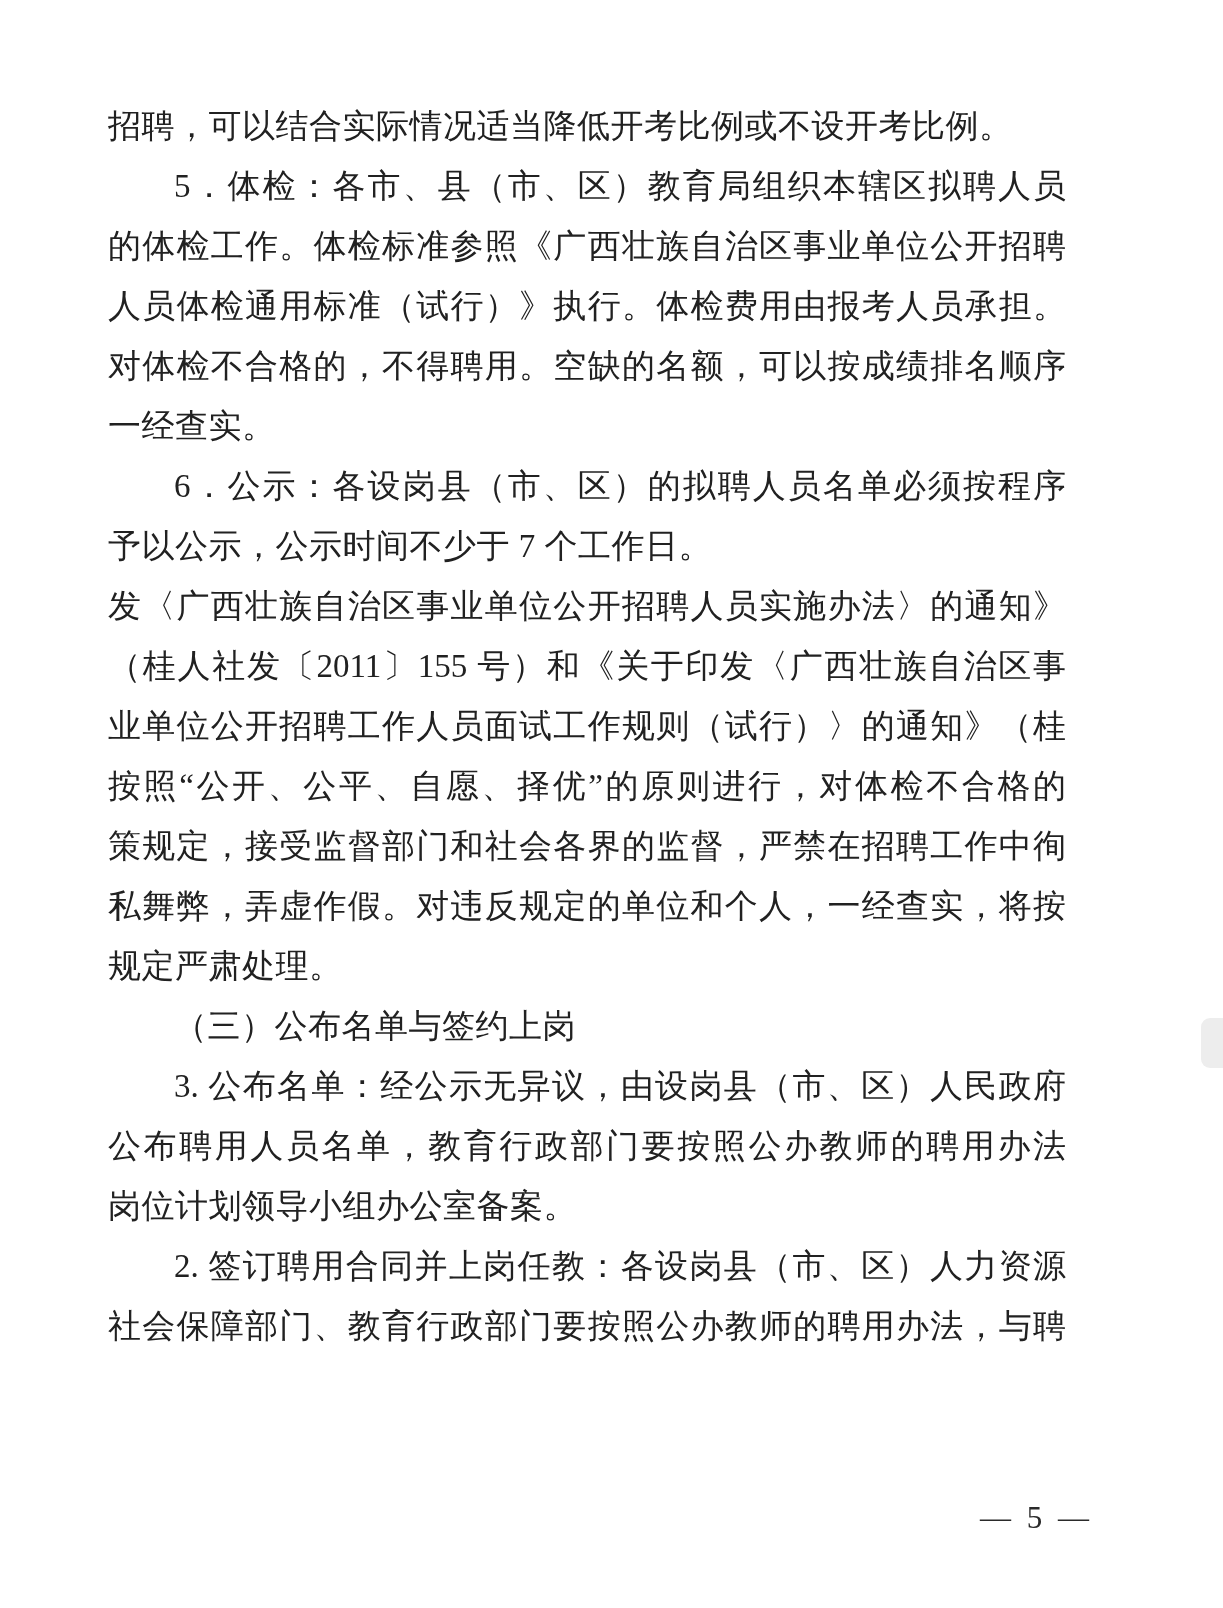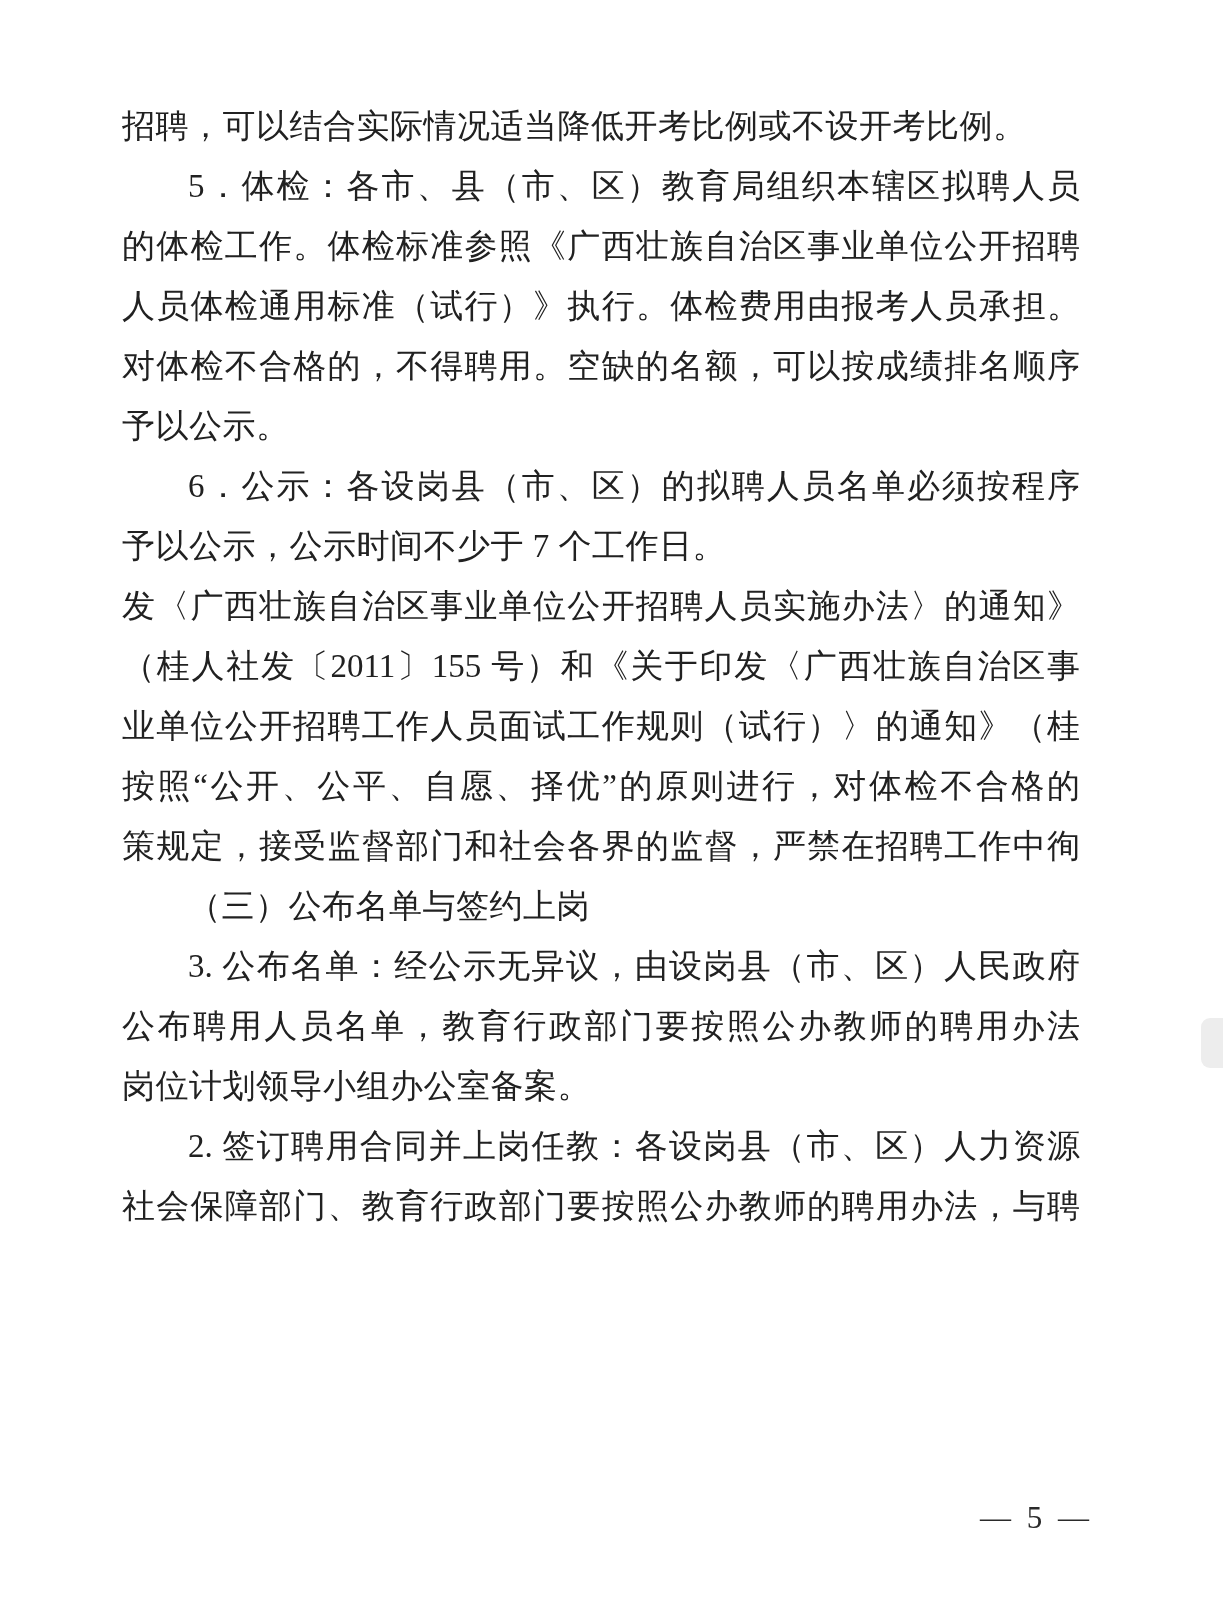"招聘，可以结合实际情况适当降低开考比例或不设开考比例。" .text-block { left: 122px -> 108px }
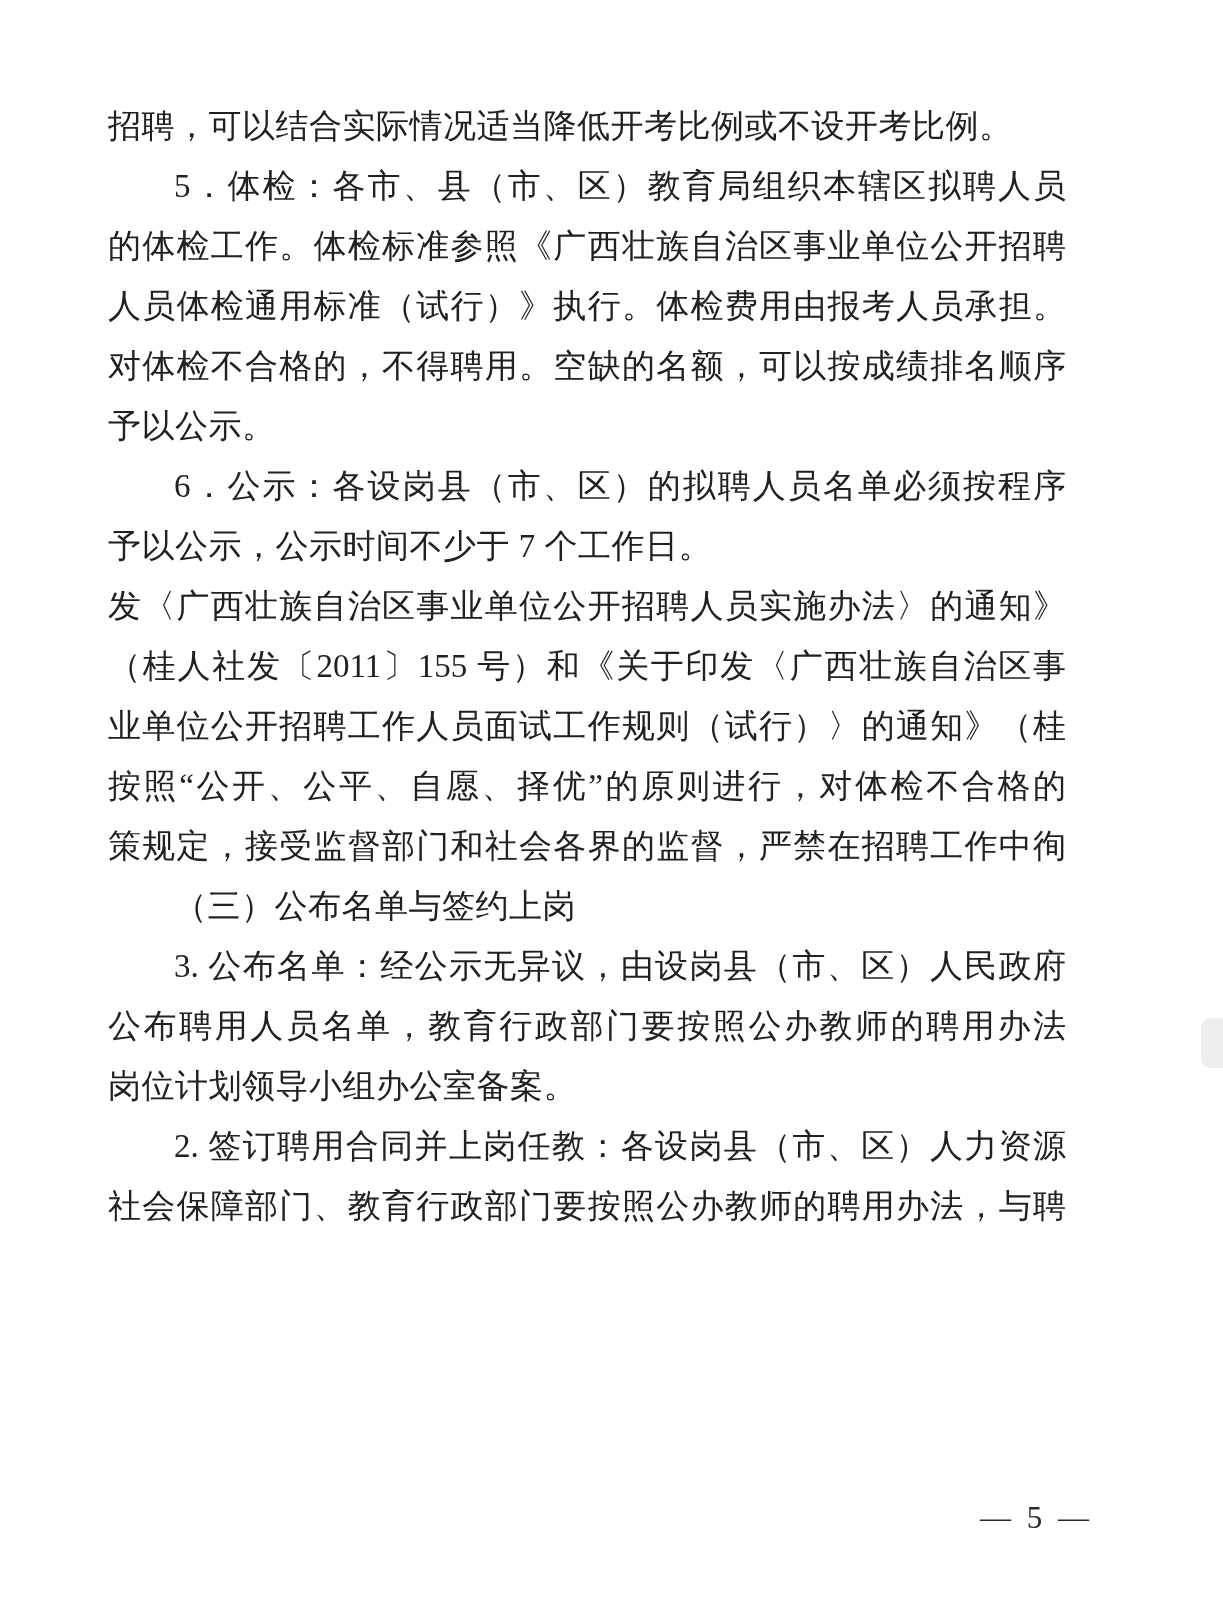"予以公示。" div.line { text: 予以公示 -> 一经查实 }
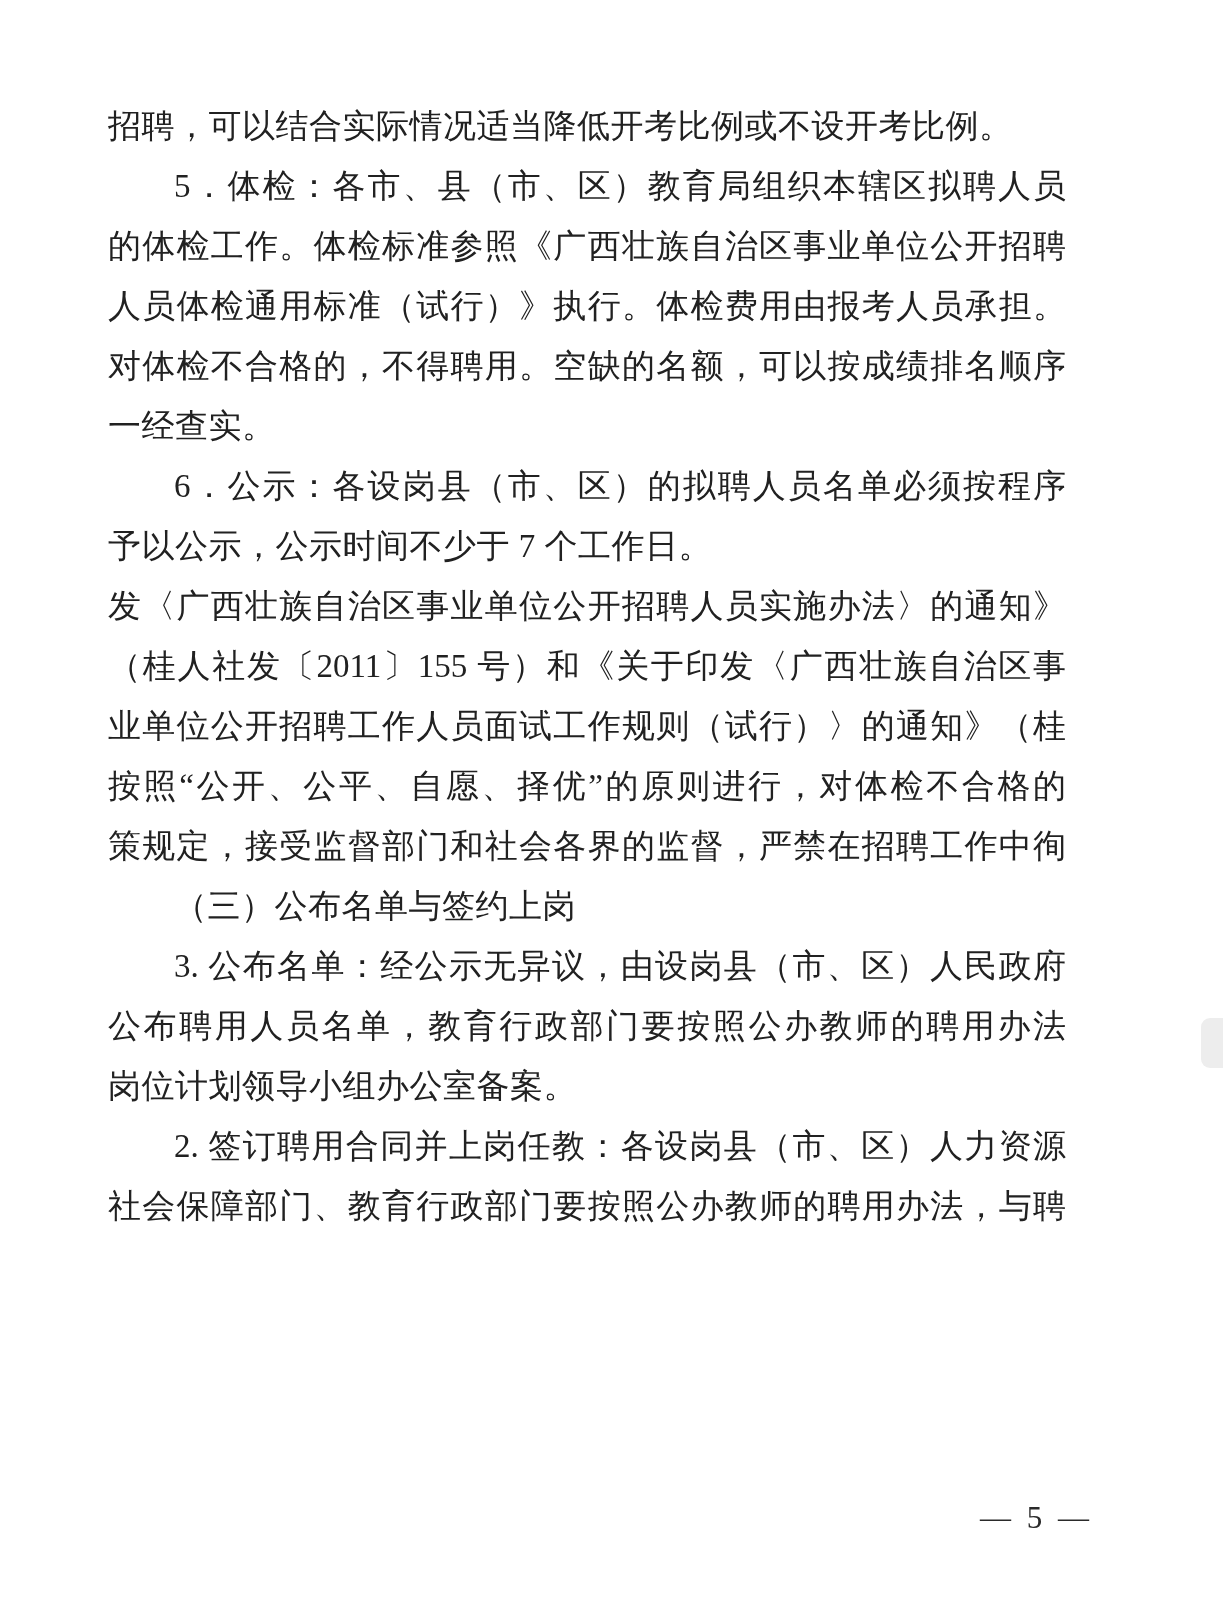"私舞弊，弄虚作假。对违反规定的单位和个人，一经查实，将按" div.line { html: none -> <div>私舞弊，弄虚作假。对违反规定的单位和个人，一经查实，将按</div> }
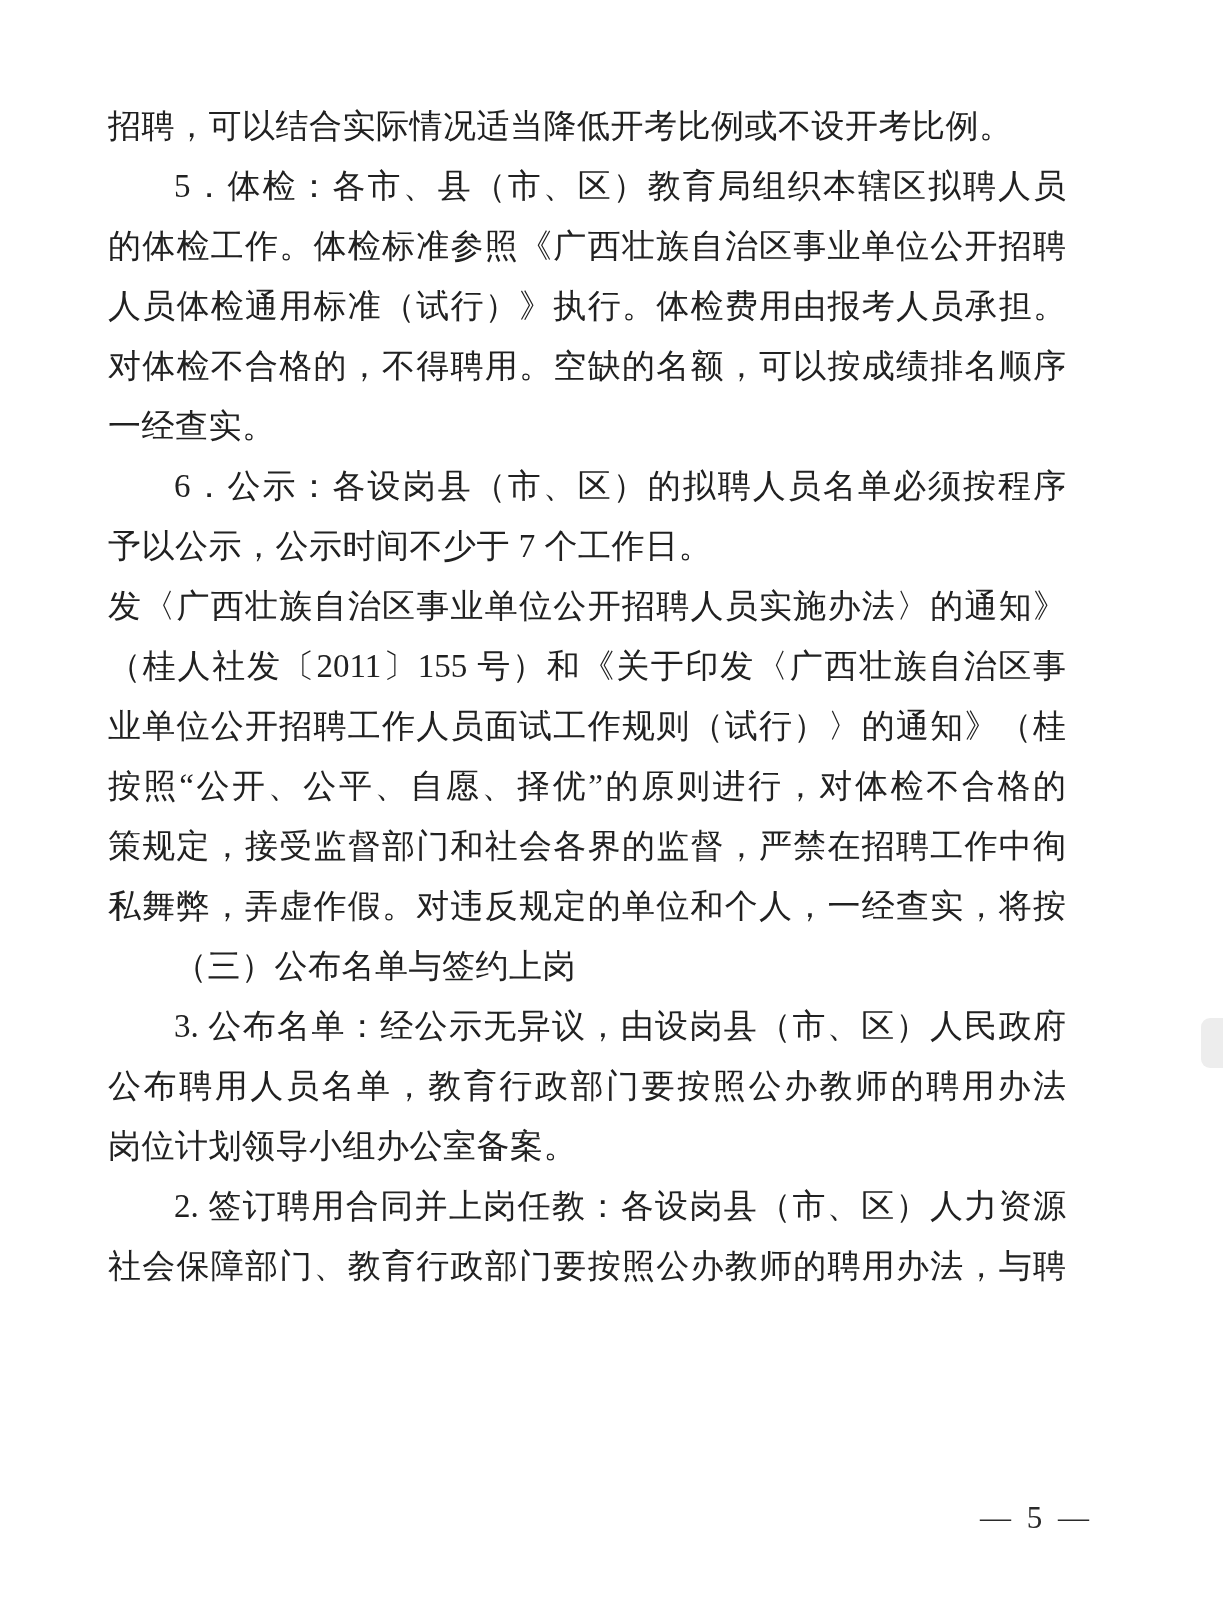"规定严肃处理。" div.line { html: none -> <div>规定严肃处理。</div> }
